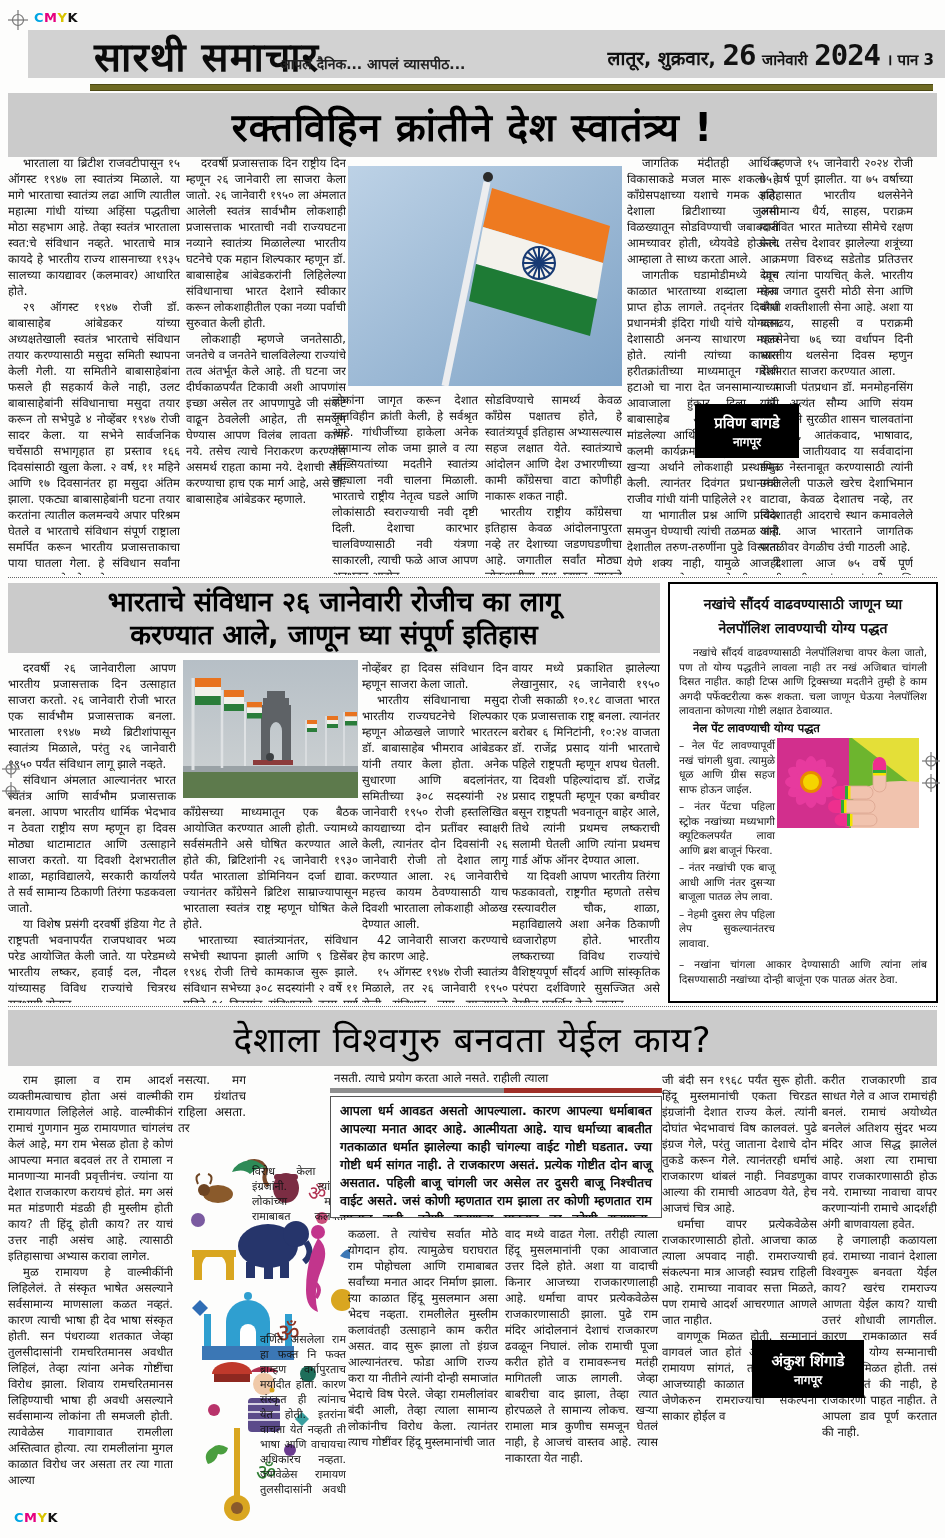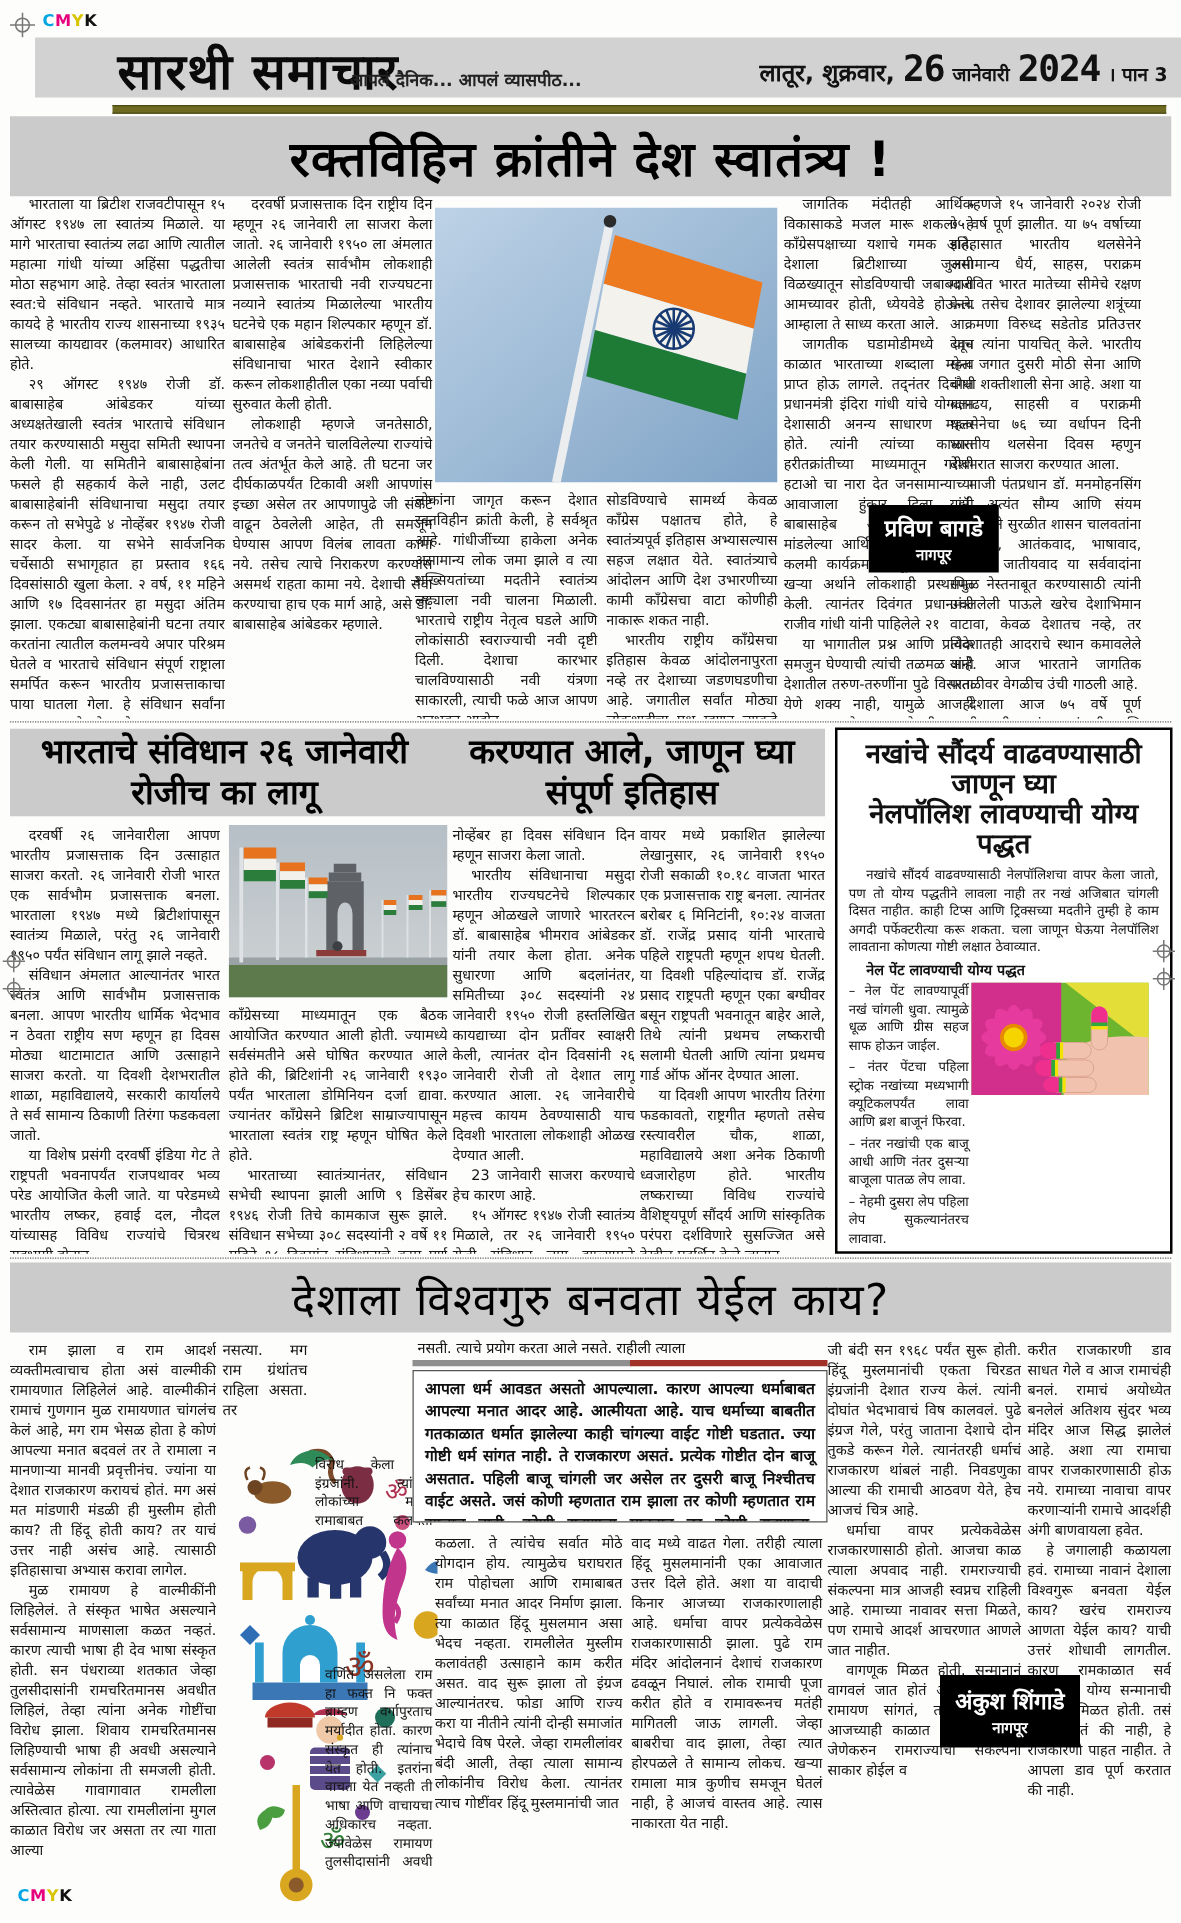"प्रविण बागडे" .authorbox .nm { font-size: 18px -> 15px }
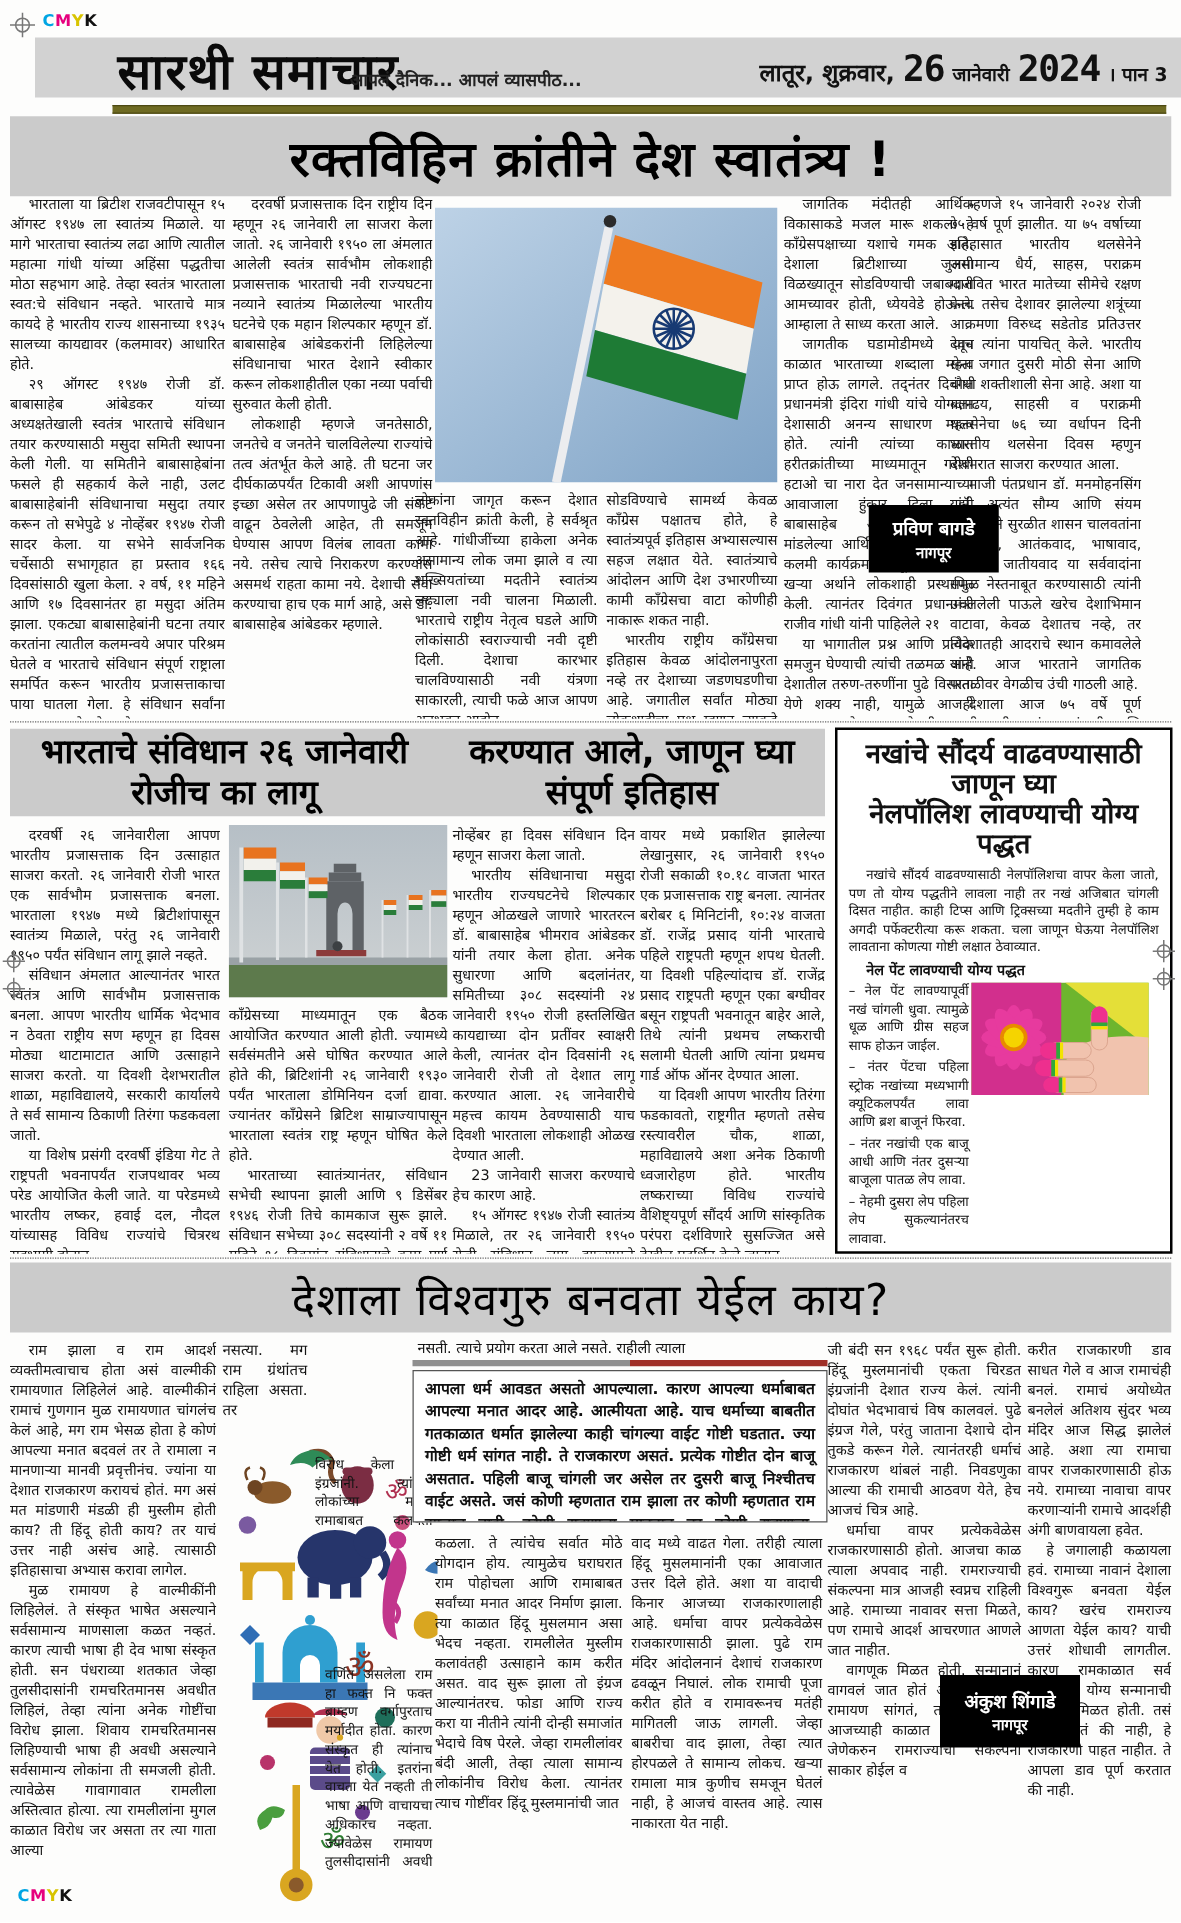"भारताचे संविधान २६ जानेवारी रोजीच" div.abs { flex-direction: row -> column }
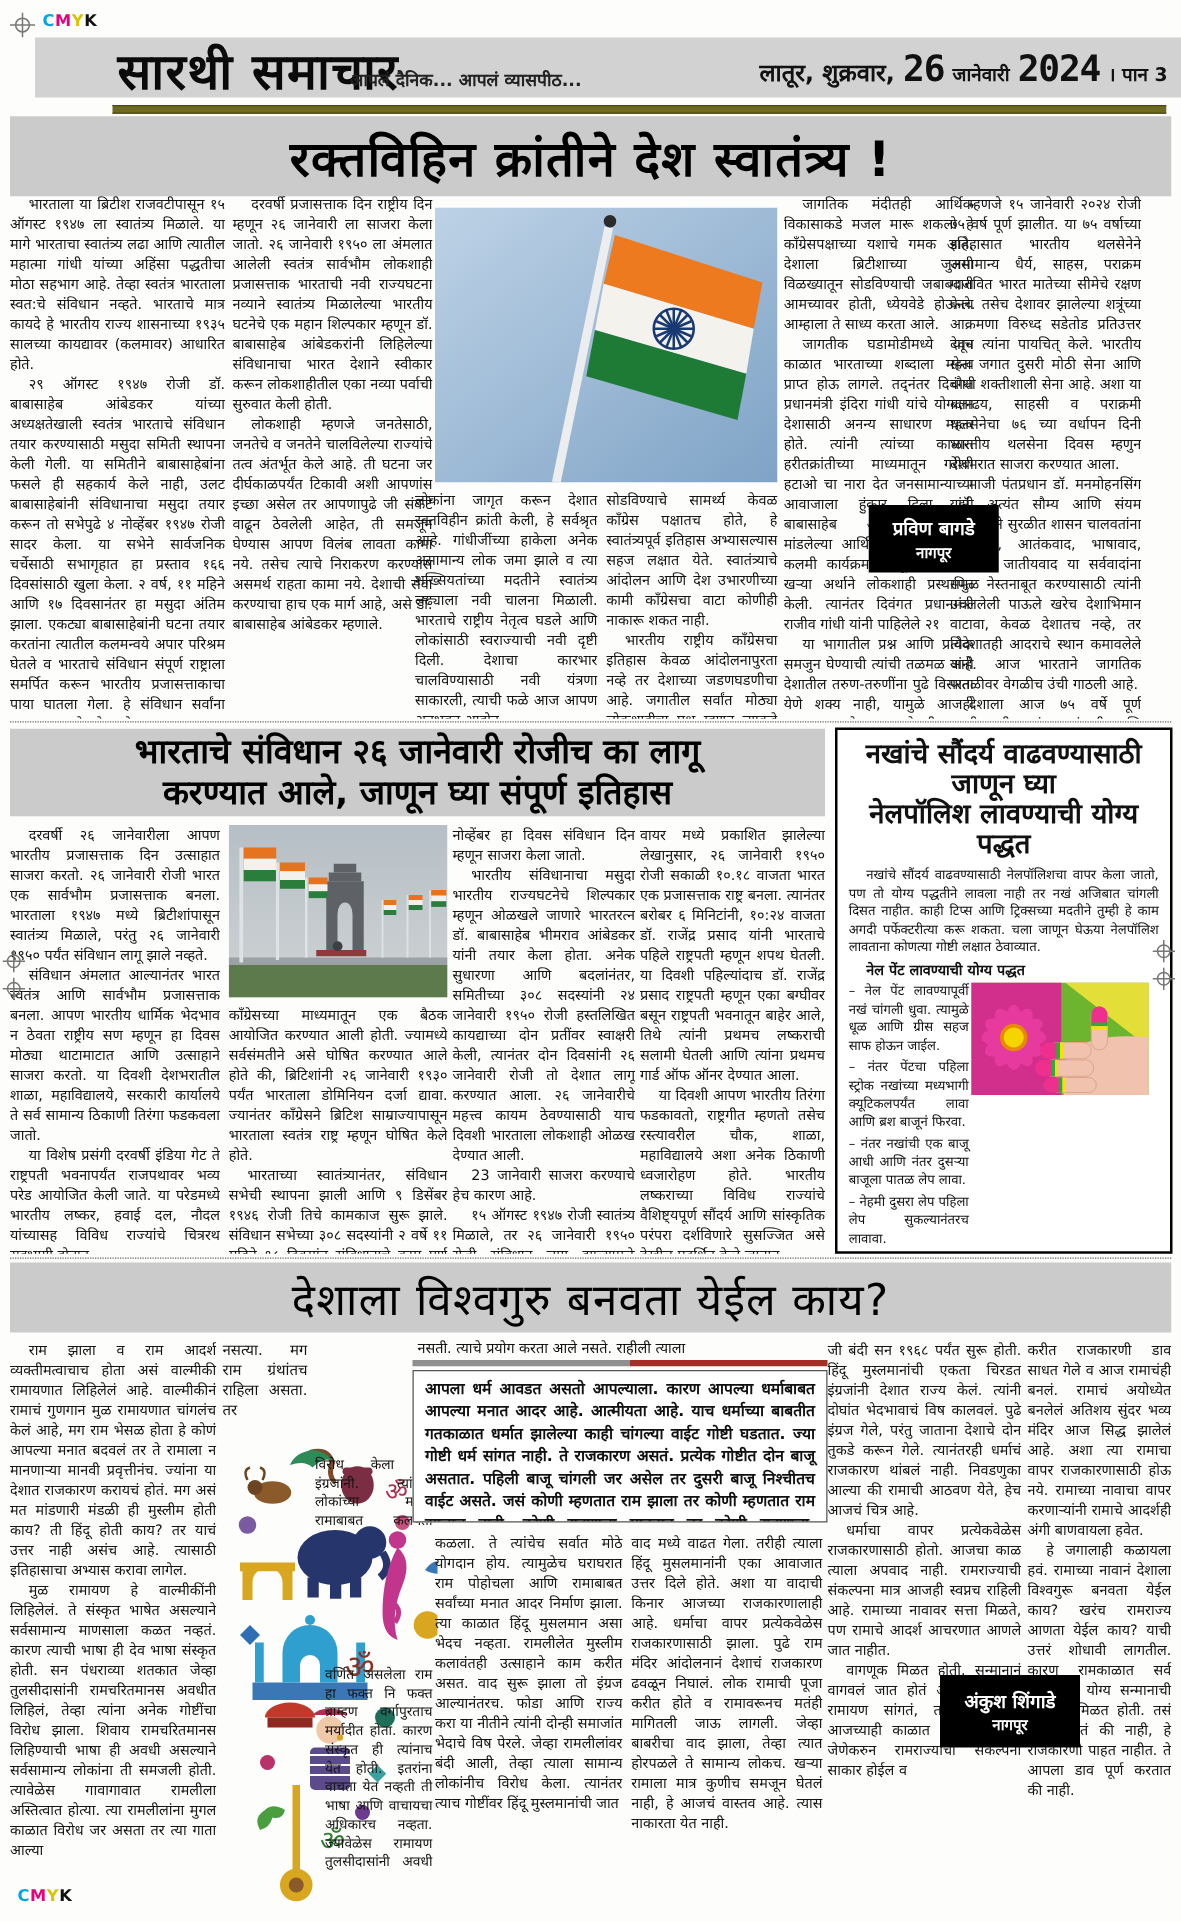"नखांचे सौंदर्य वाढवण्यासाठी जाणून घ्या" .nailbox h3 { font-size: 22px -> 14px }
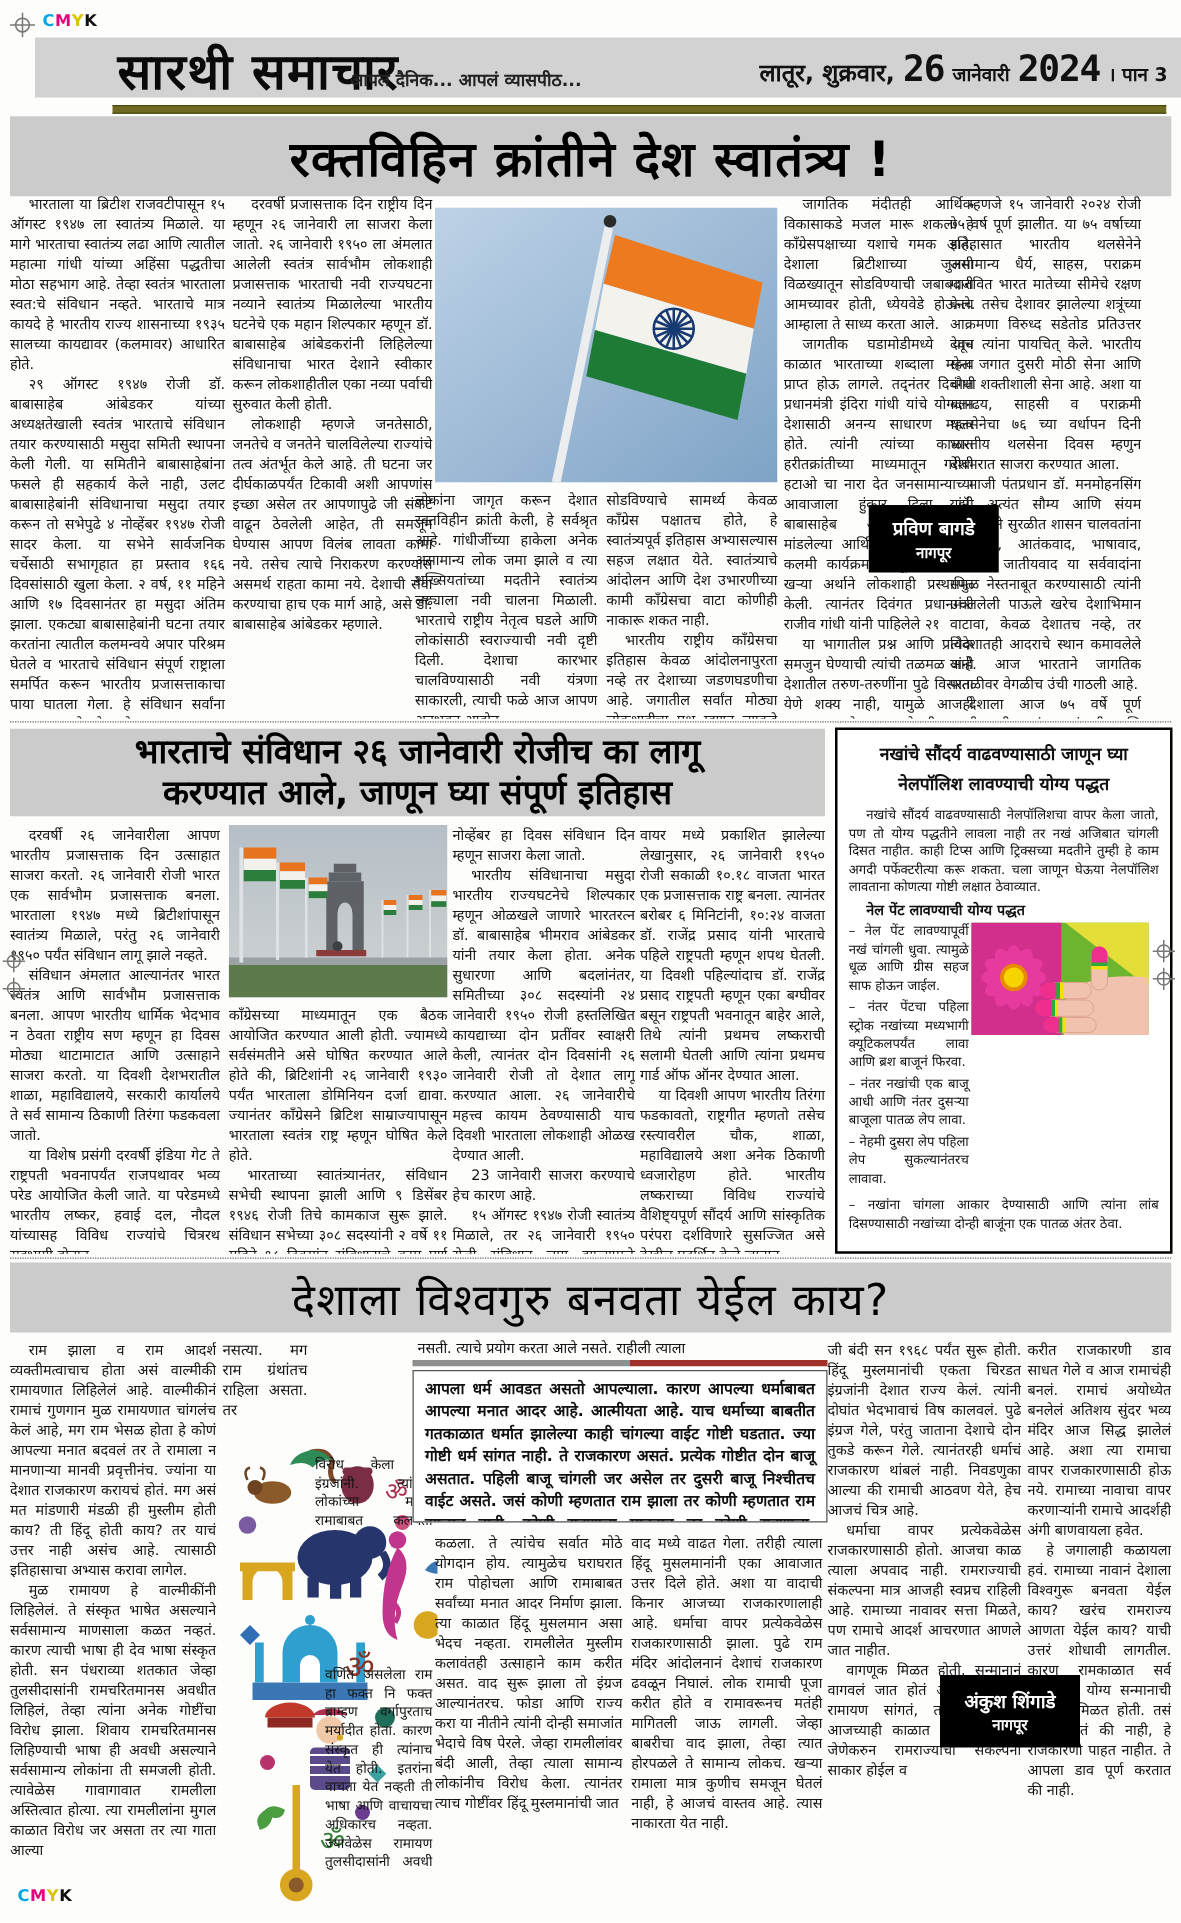"23 जानेवारी साजरा करण्याचे हेच" p { text: 23 -> 42 }
